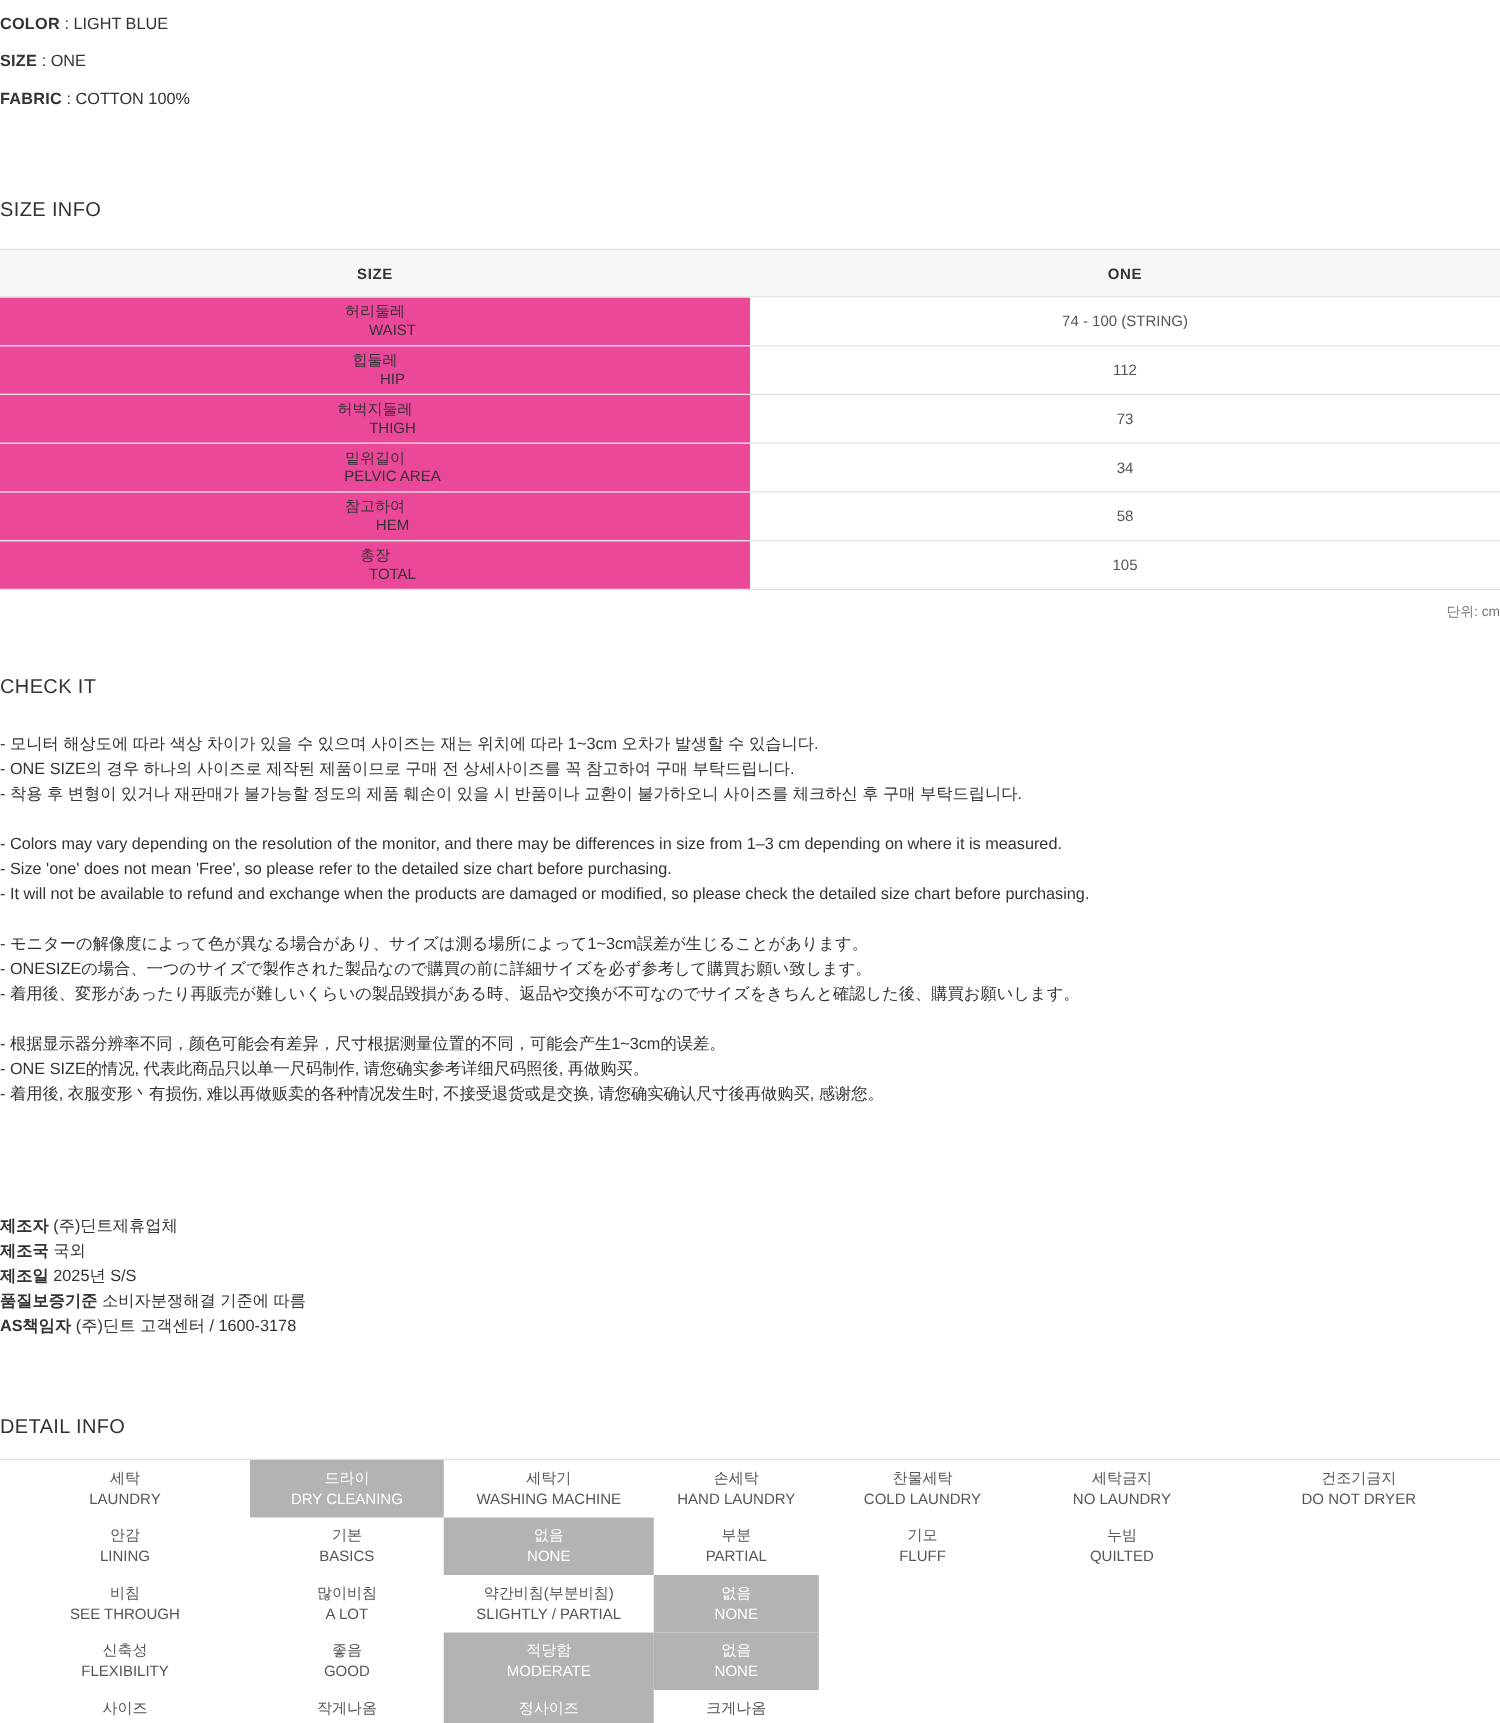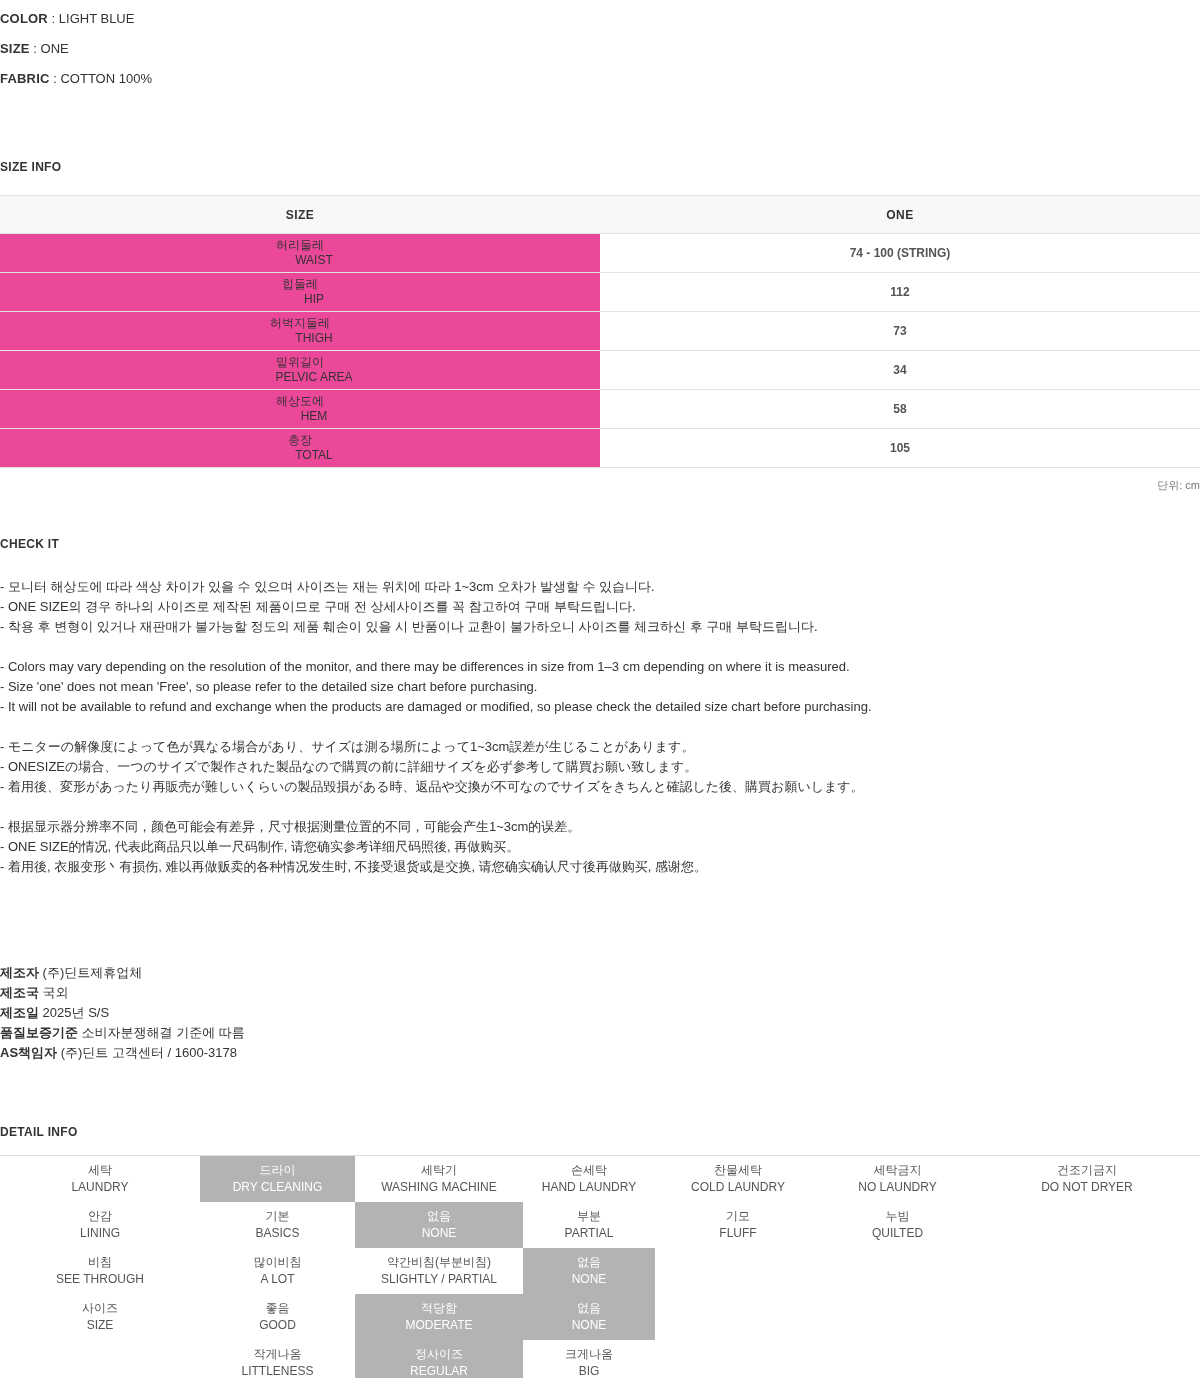"SIZE INFO" .section-title { font-size: 12px -> 16px; font-weight: bold -> normal }
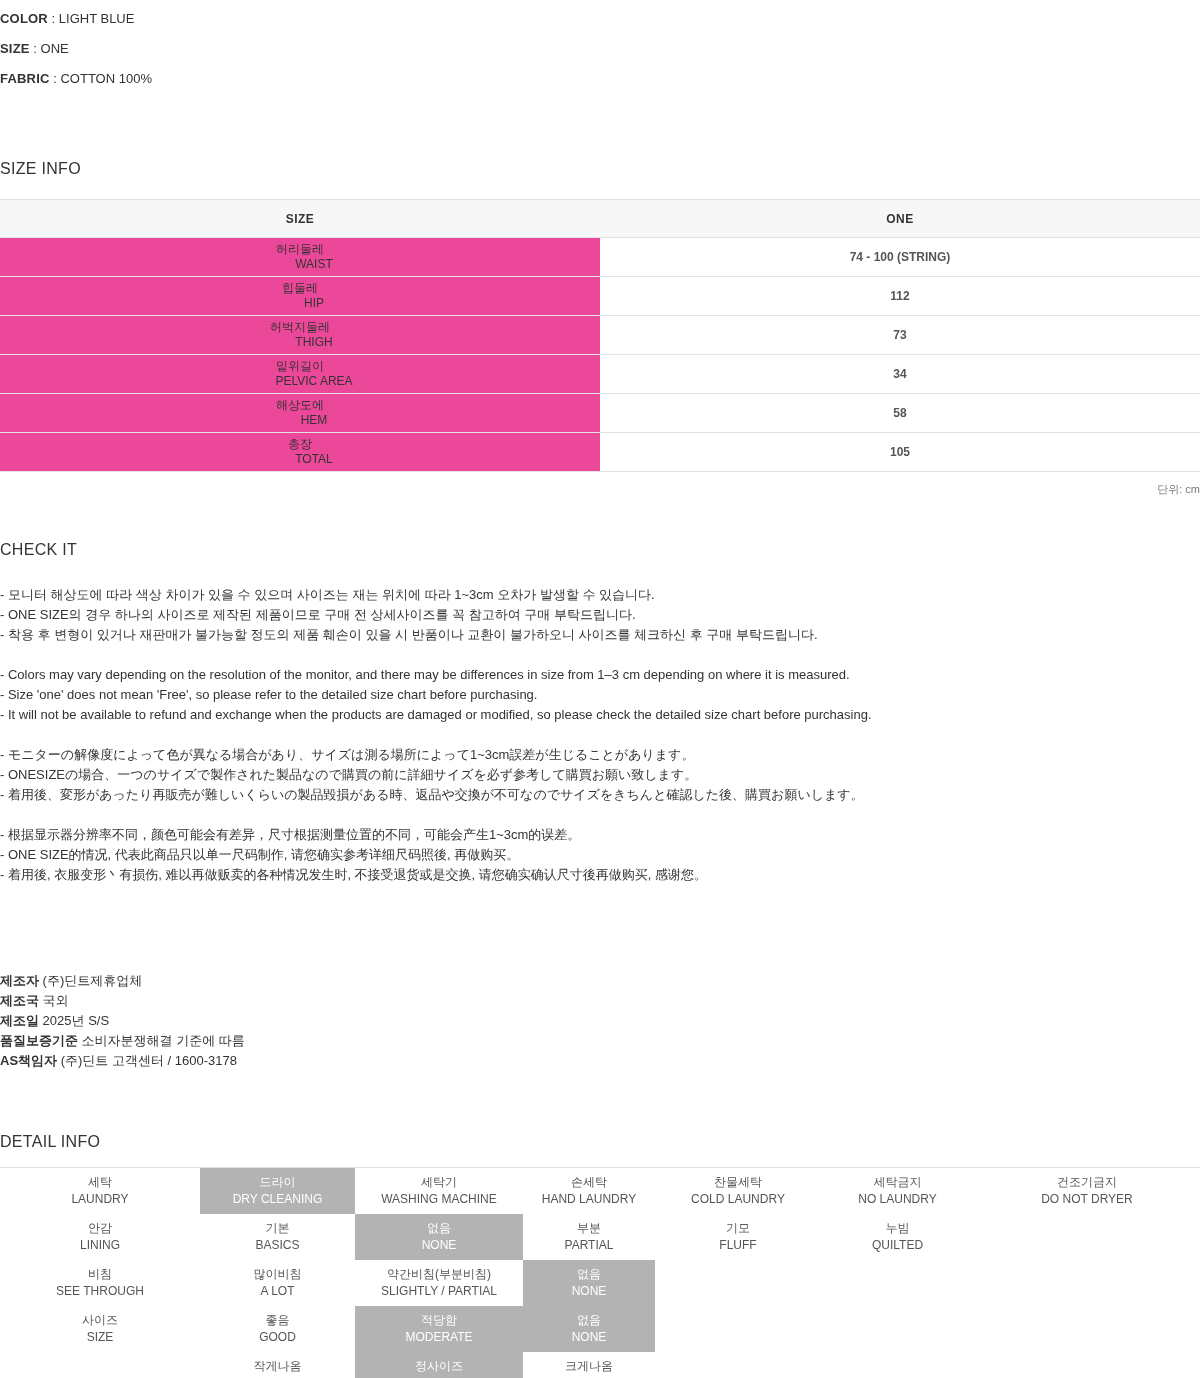"74 - 100 (STRING)" table.size-table th, table.size-table td { font-weight: bold -> normal }
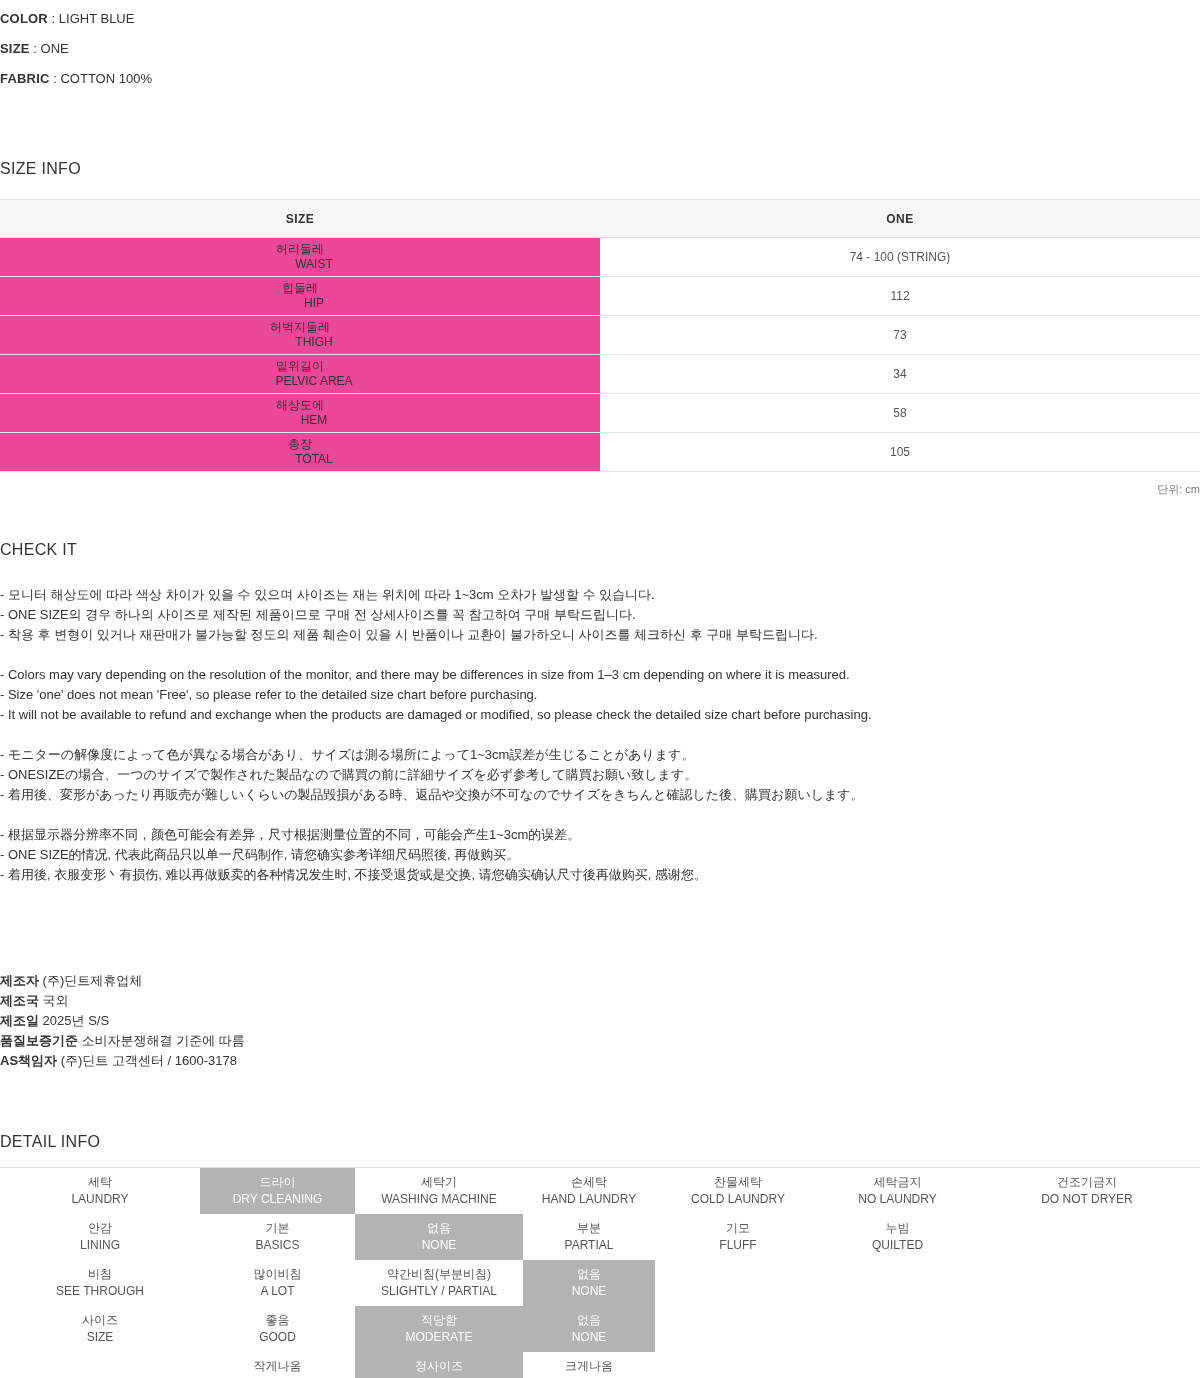"해상도에" span.kr { text: 해상도에 -> 참고하여 }
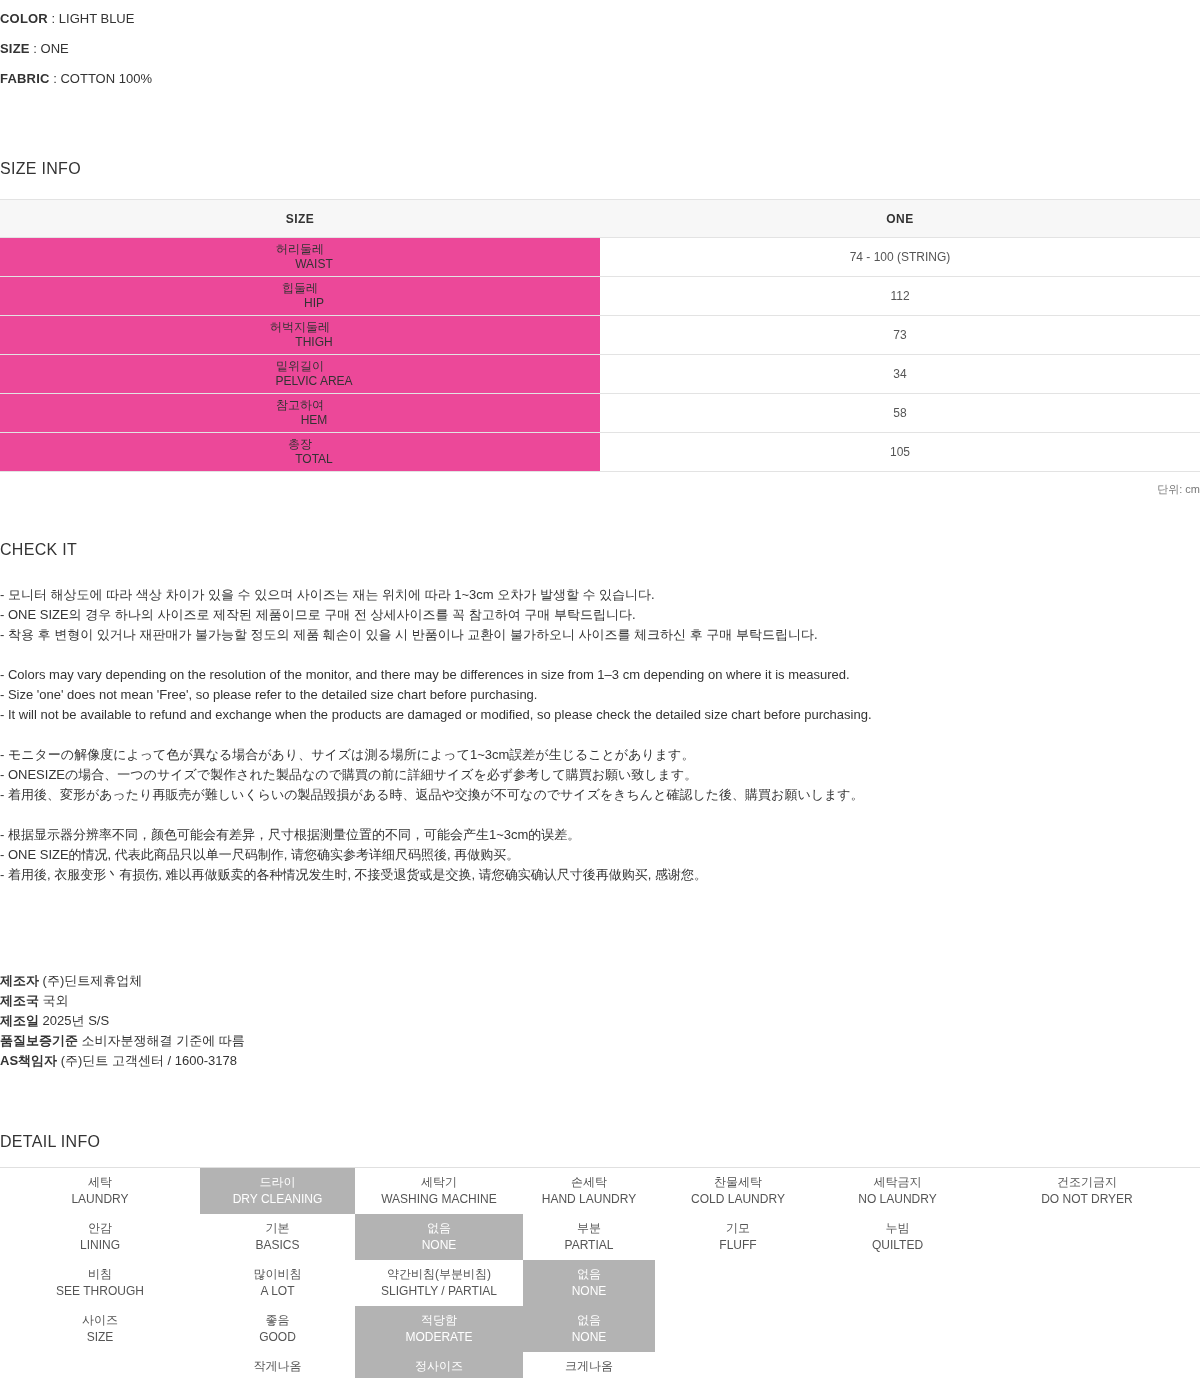"신축성" div.cell { html: none -> <div> <span>신축성</span> <span>FLEXIBILITY</span> </div> }
